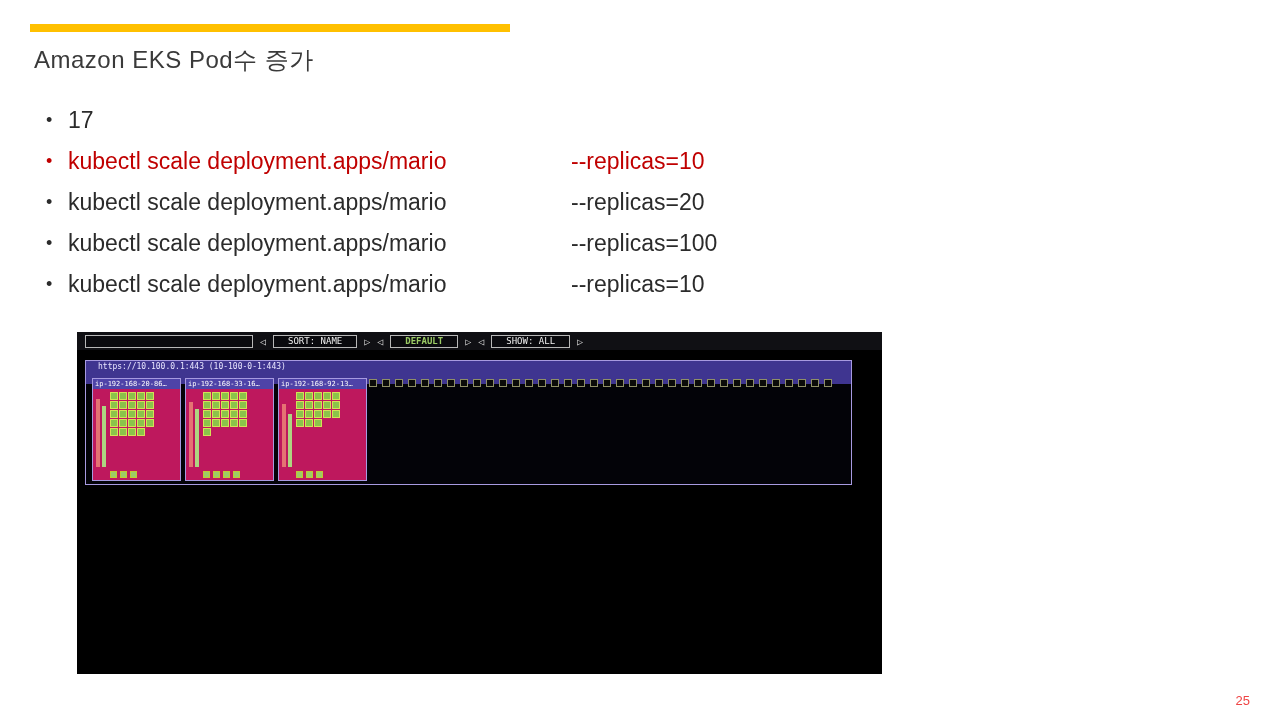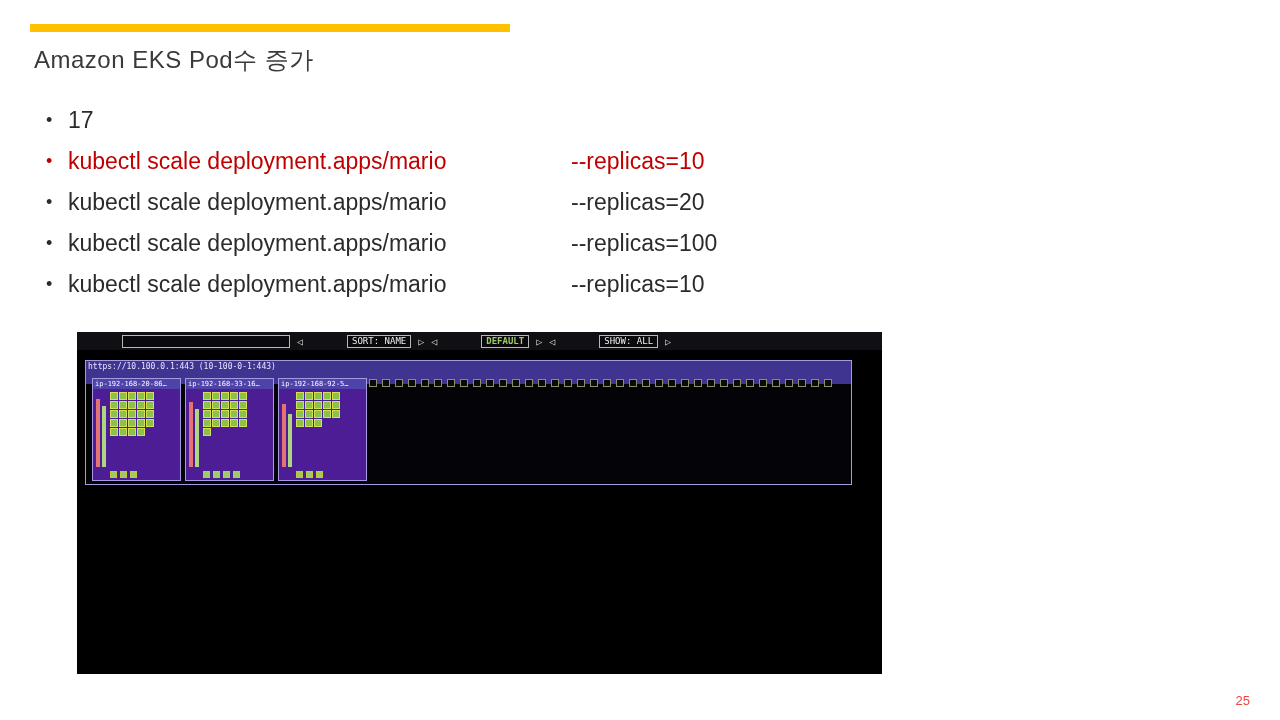"SORT: NAME" .tb-box { margin-left: 37px -> none; padding: 0 4px -> 0 14px }
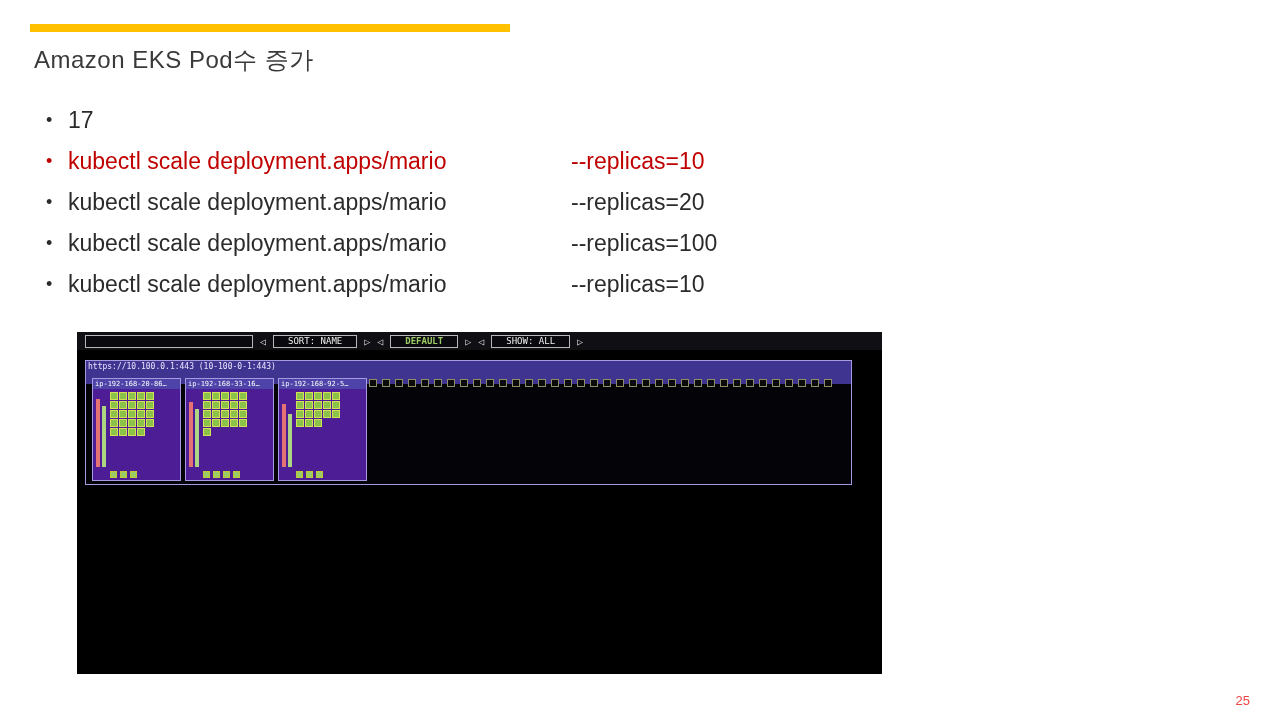"https://10.100.0.1:443 (10-100-0-1:443)" .cluster-label { padding-left: 2px -> 12px }
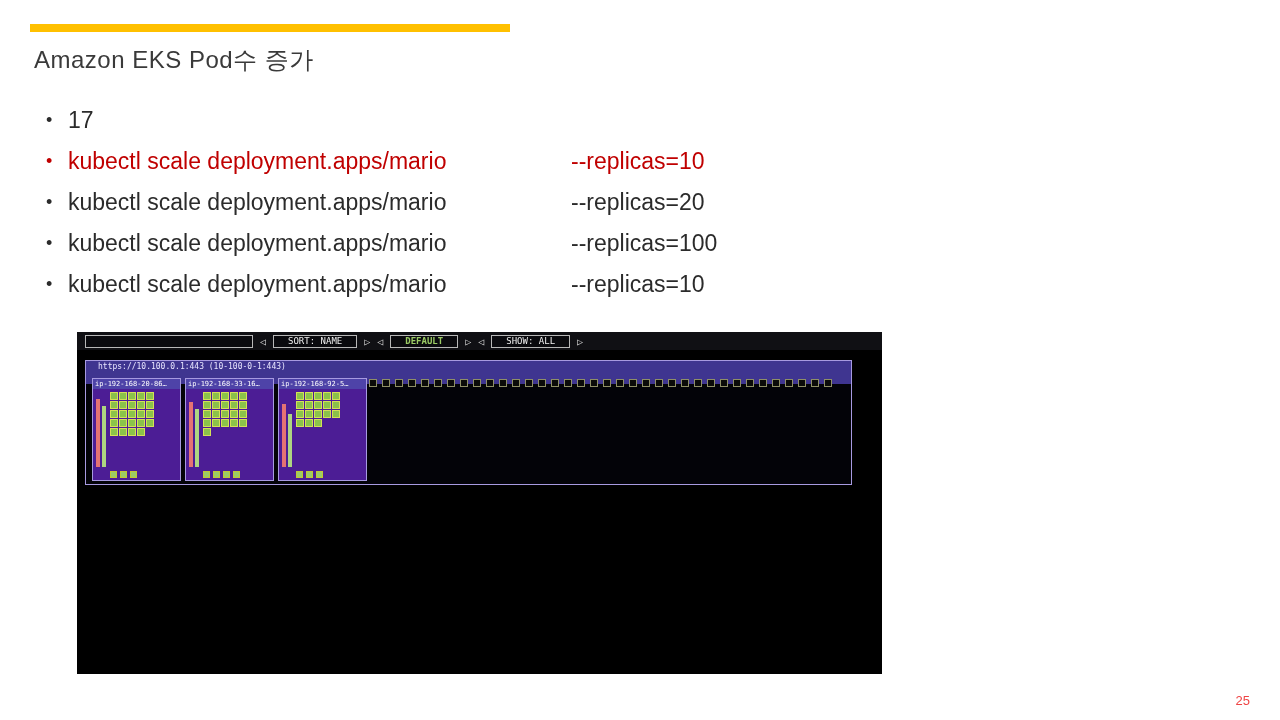"ip-192-168-20-86…" .node { background: #4c1d95 -> #be185d }
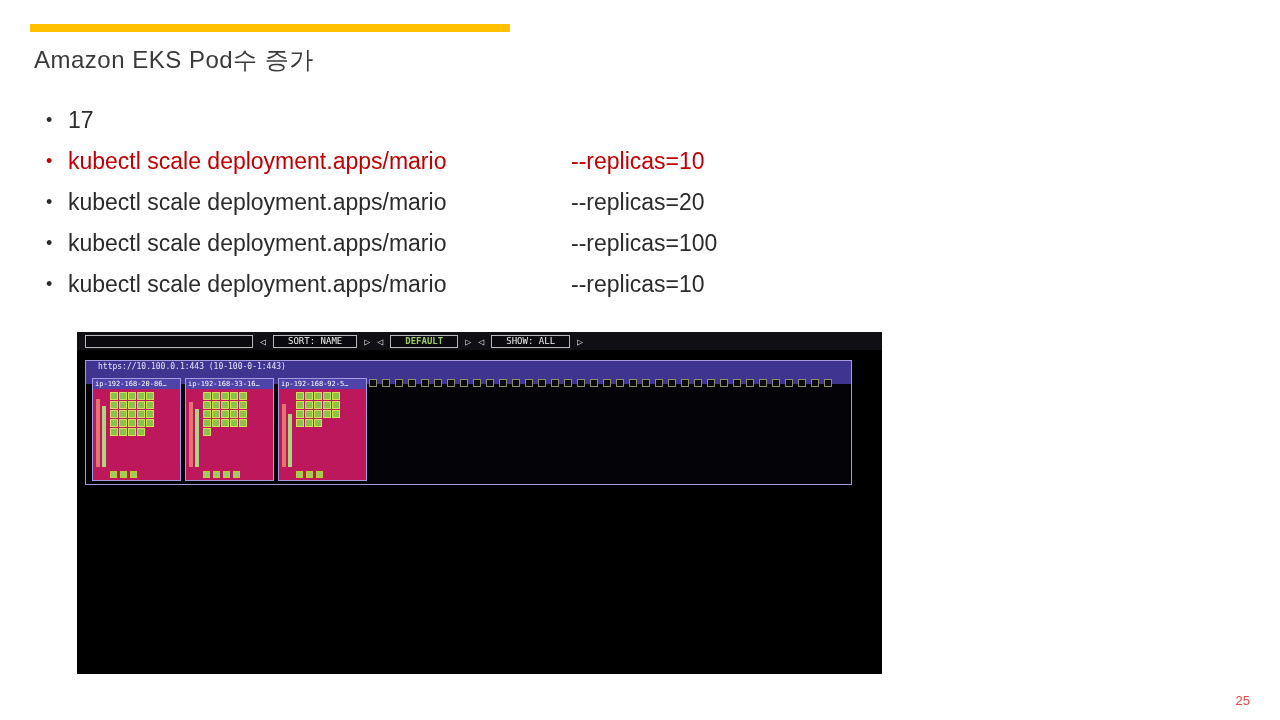"ip-192-168-92-5…" div.node-header { text: ip-192-168-92-5 -> ip-192-168-92-13 }
